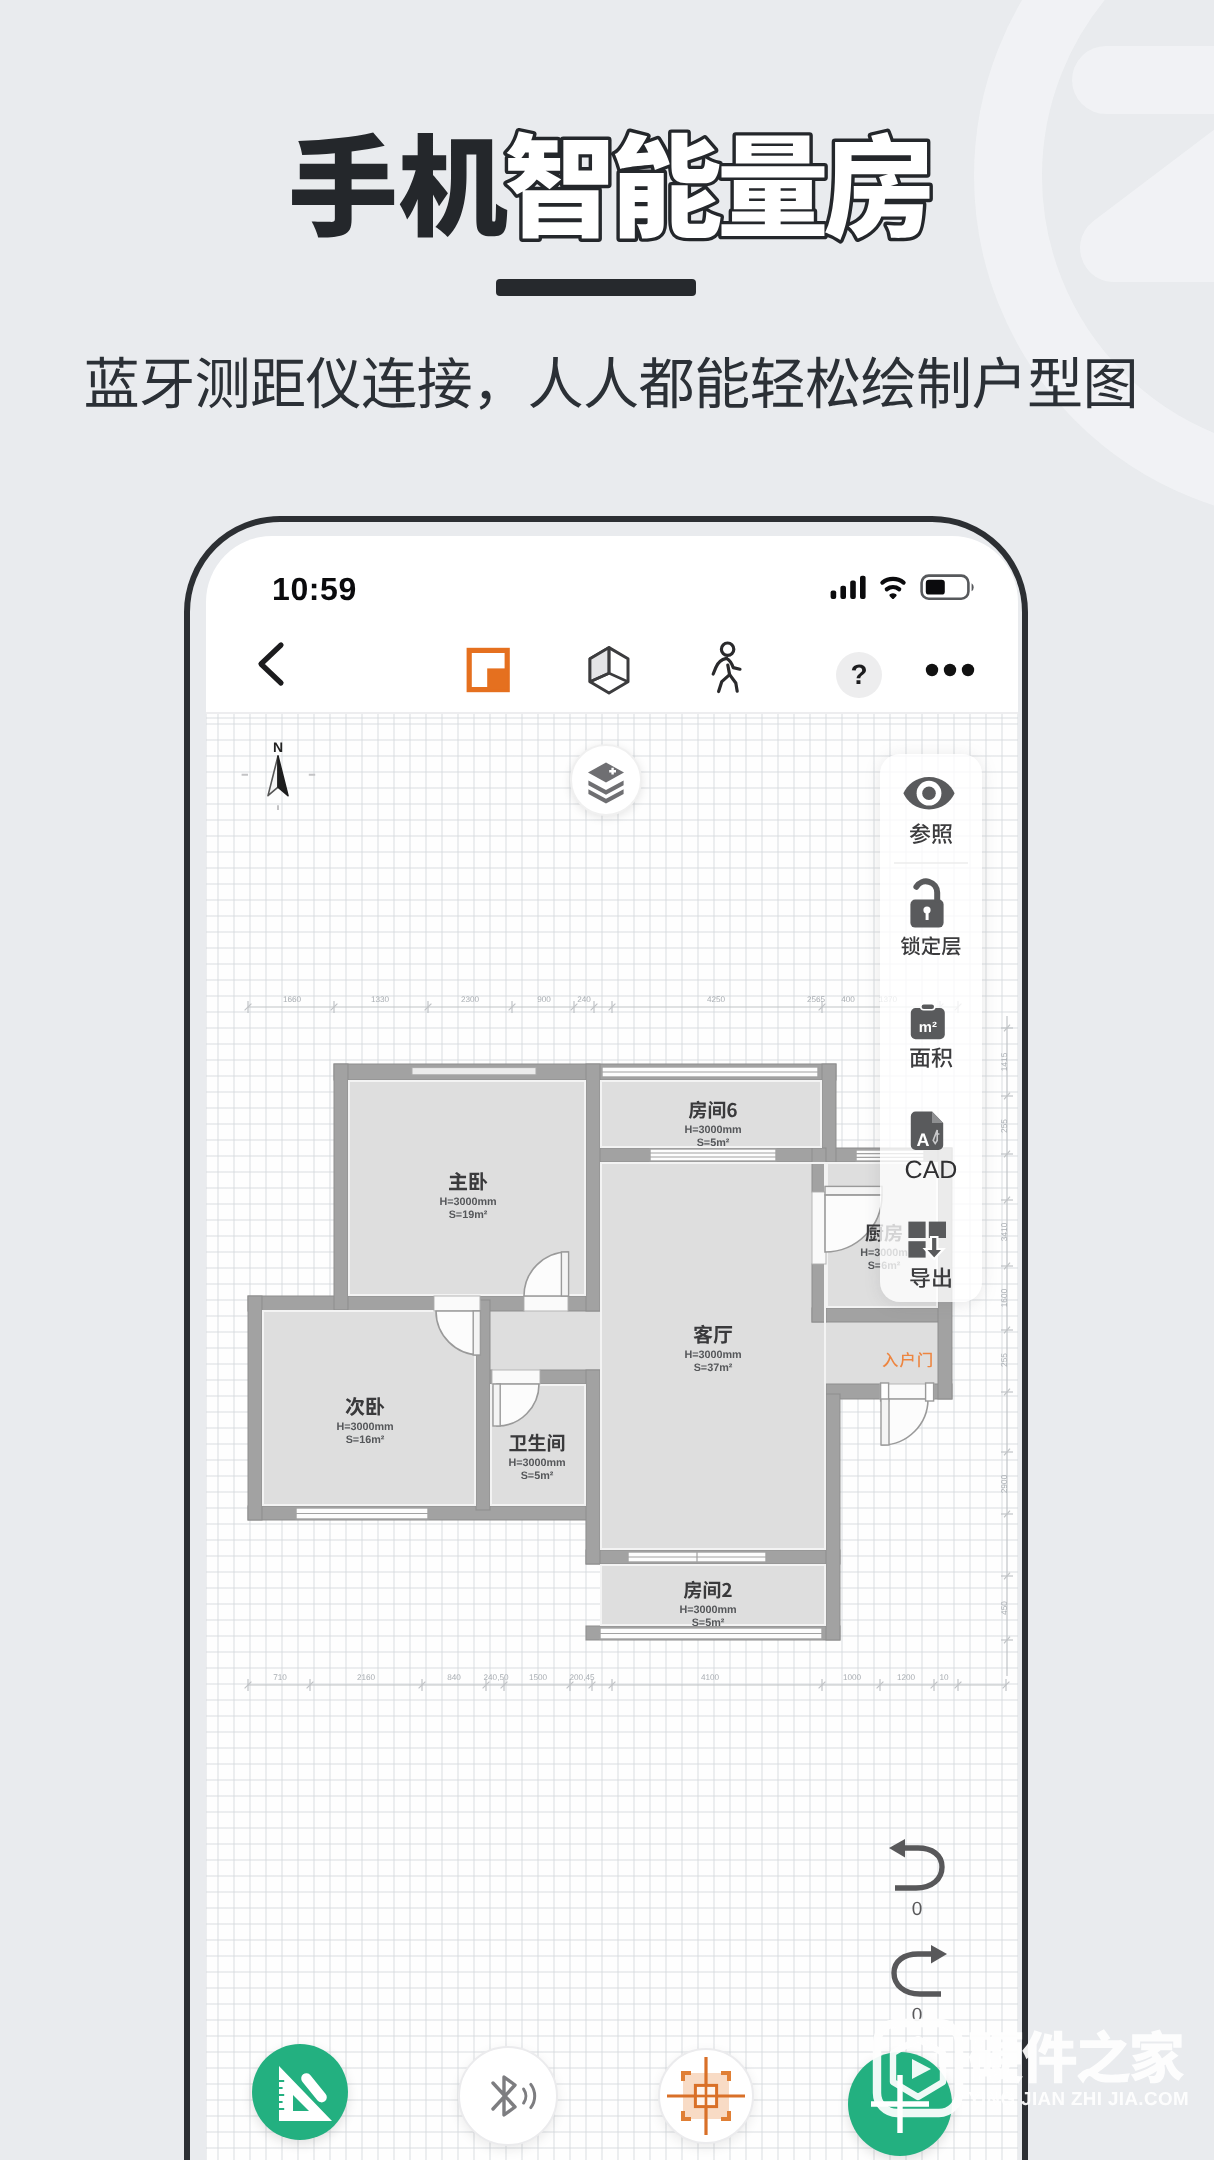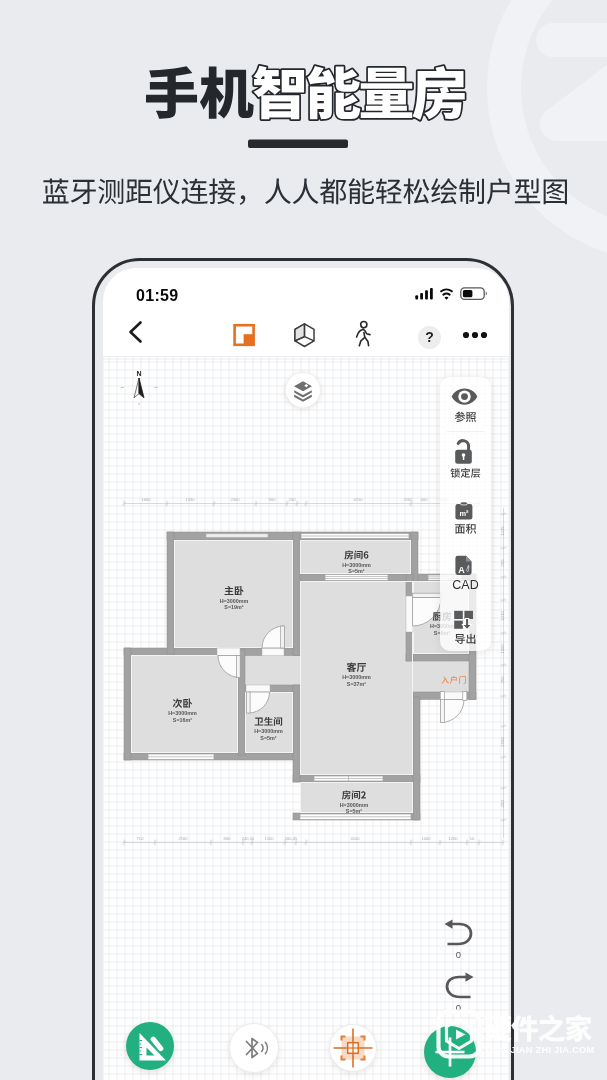"01:59" div.abs { text: 01:59 -> 10:59 }
